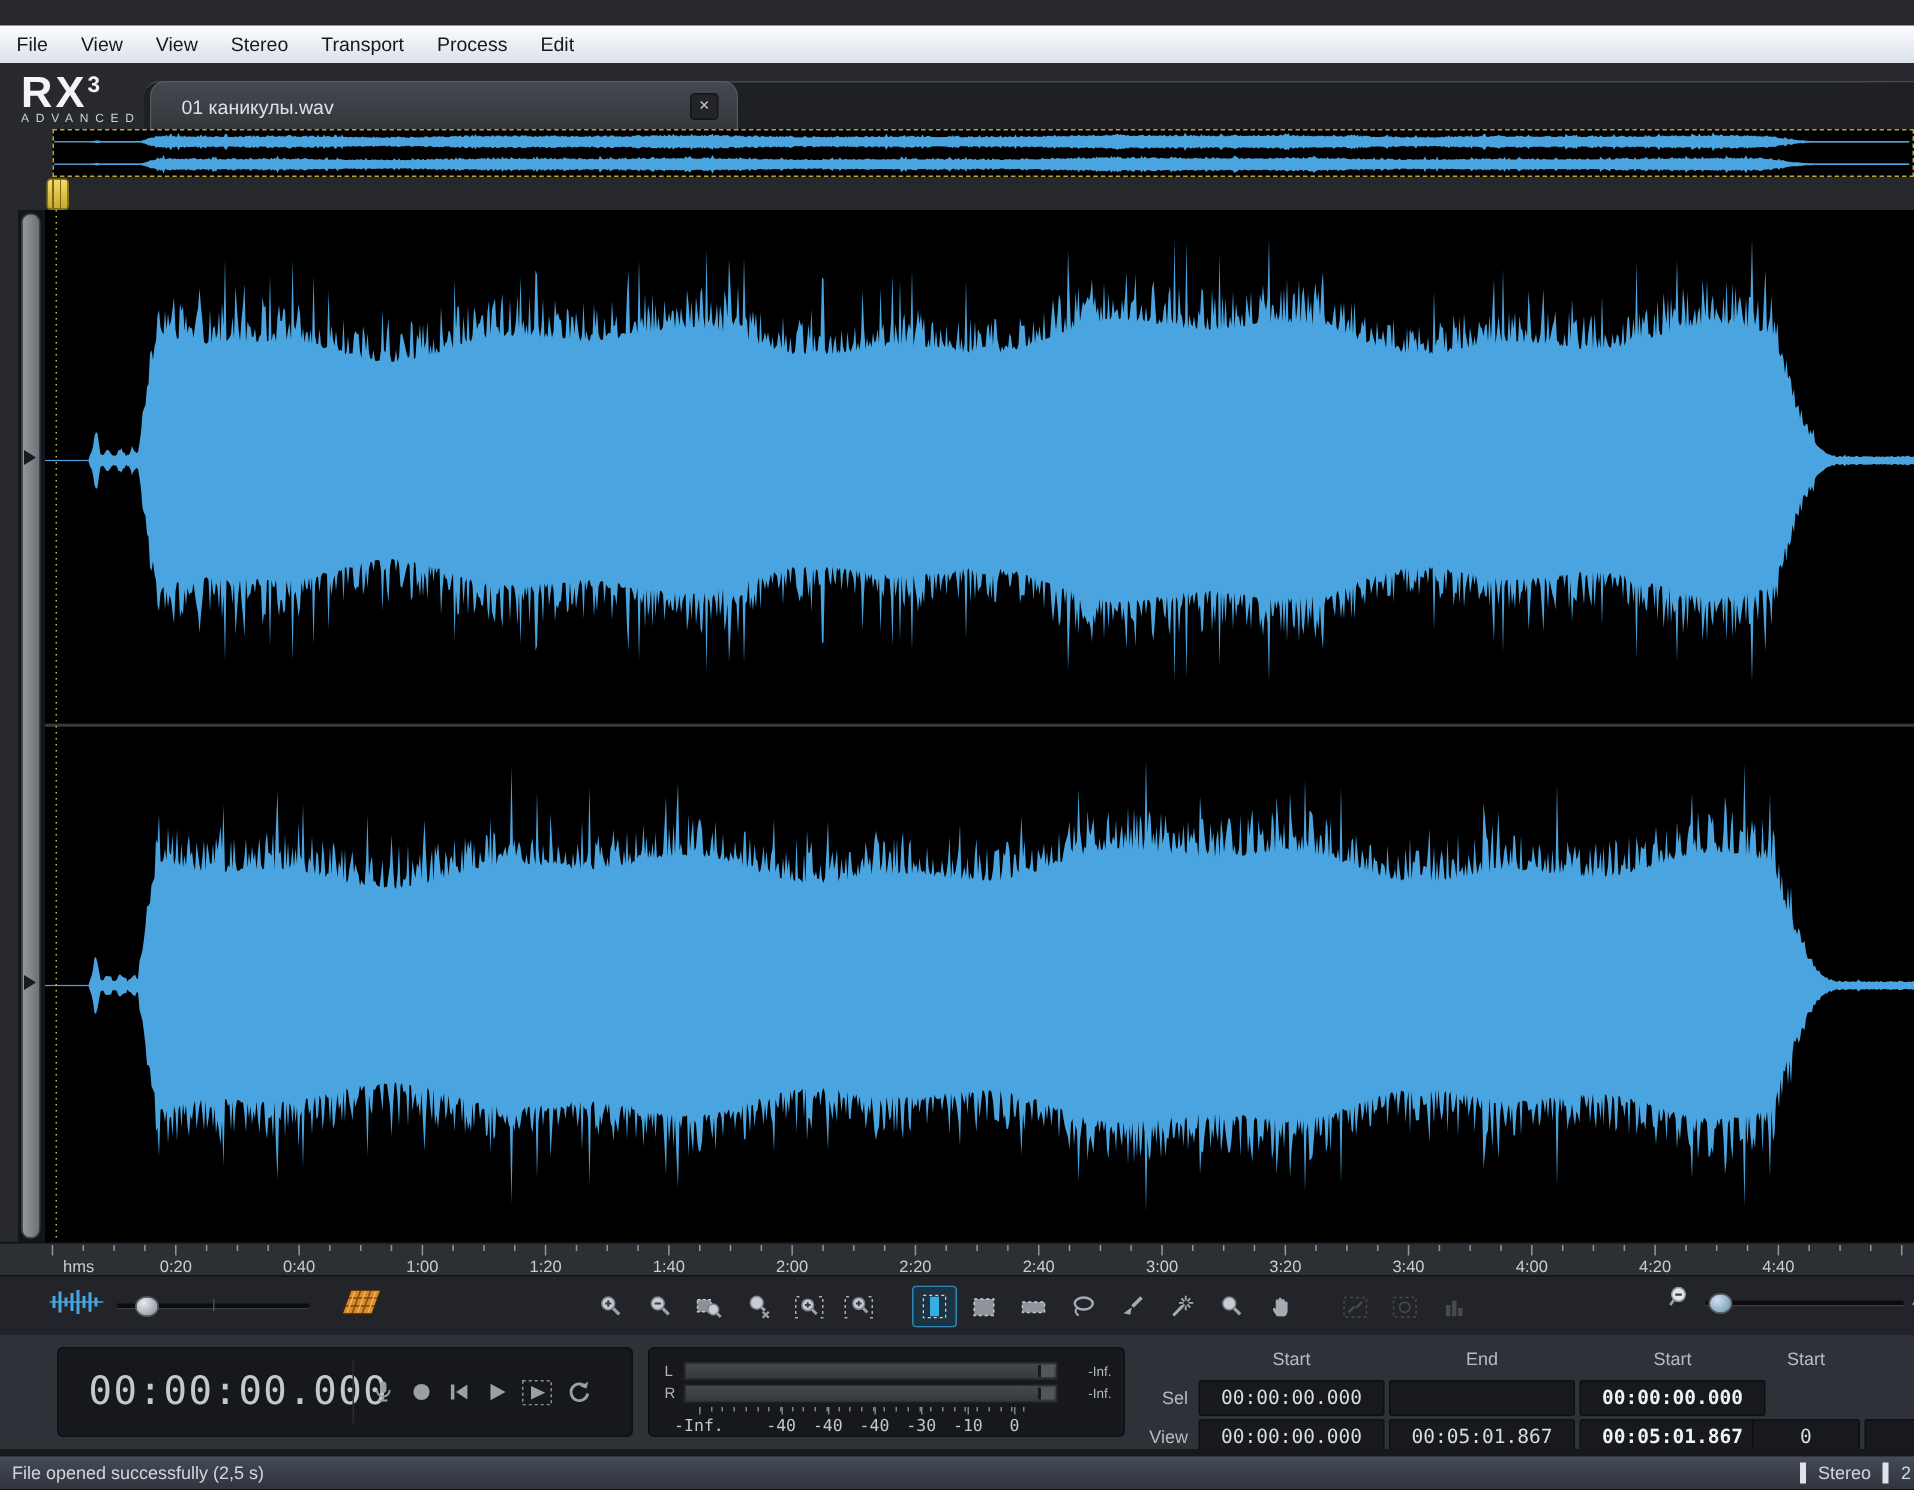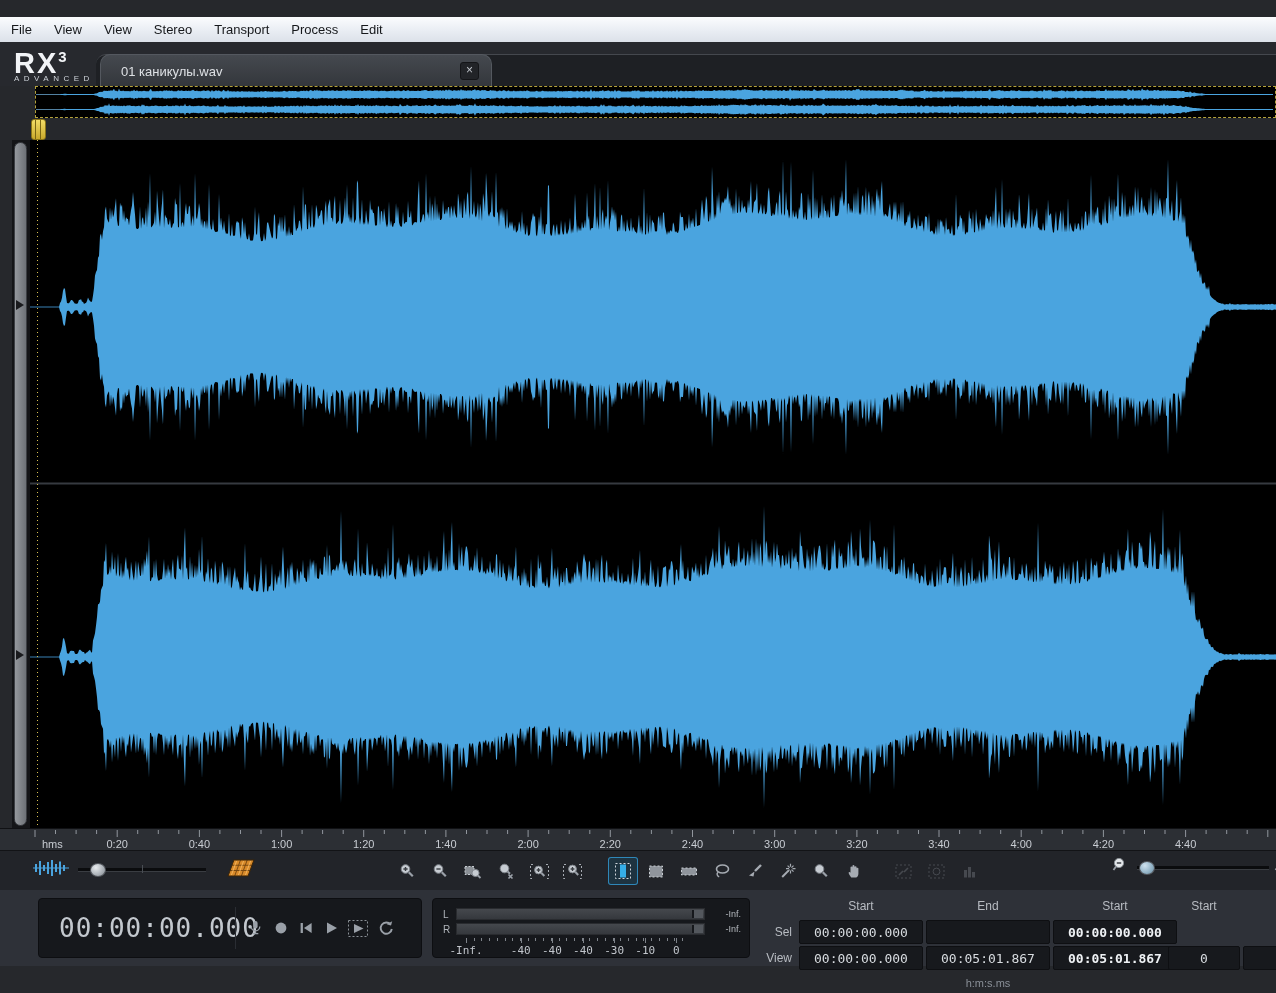"File opened successfully (2,5 s)" div.statusbar { html: none -> <div> <div></div> <div> <span>File opened successfully (2,5 s)</span> <span> <span></span> <span>Stereo</span> <span></span> <span>2</span> </span> </div> </div> }
